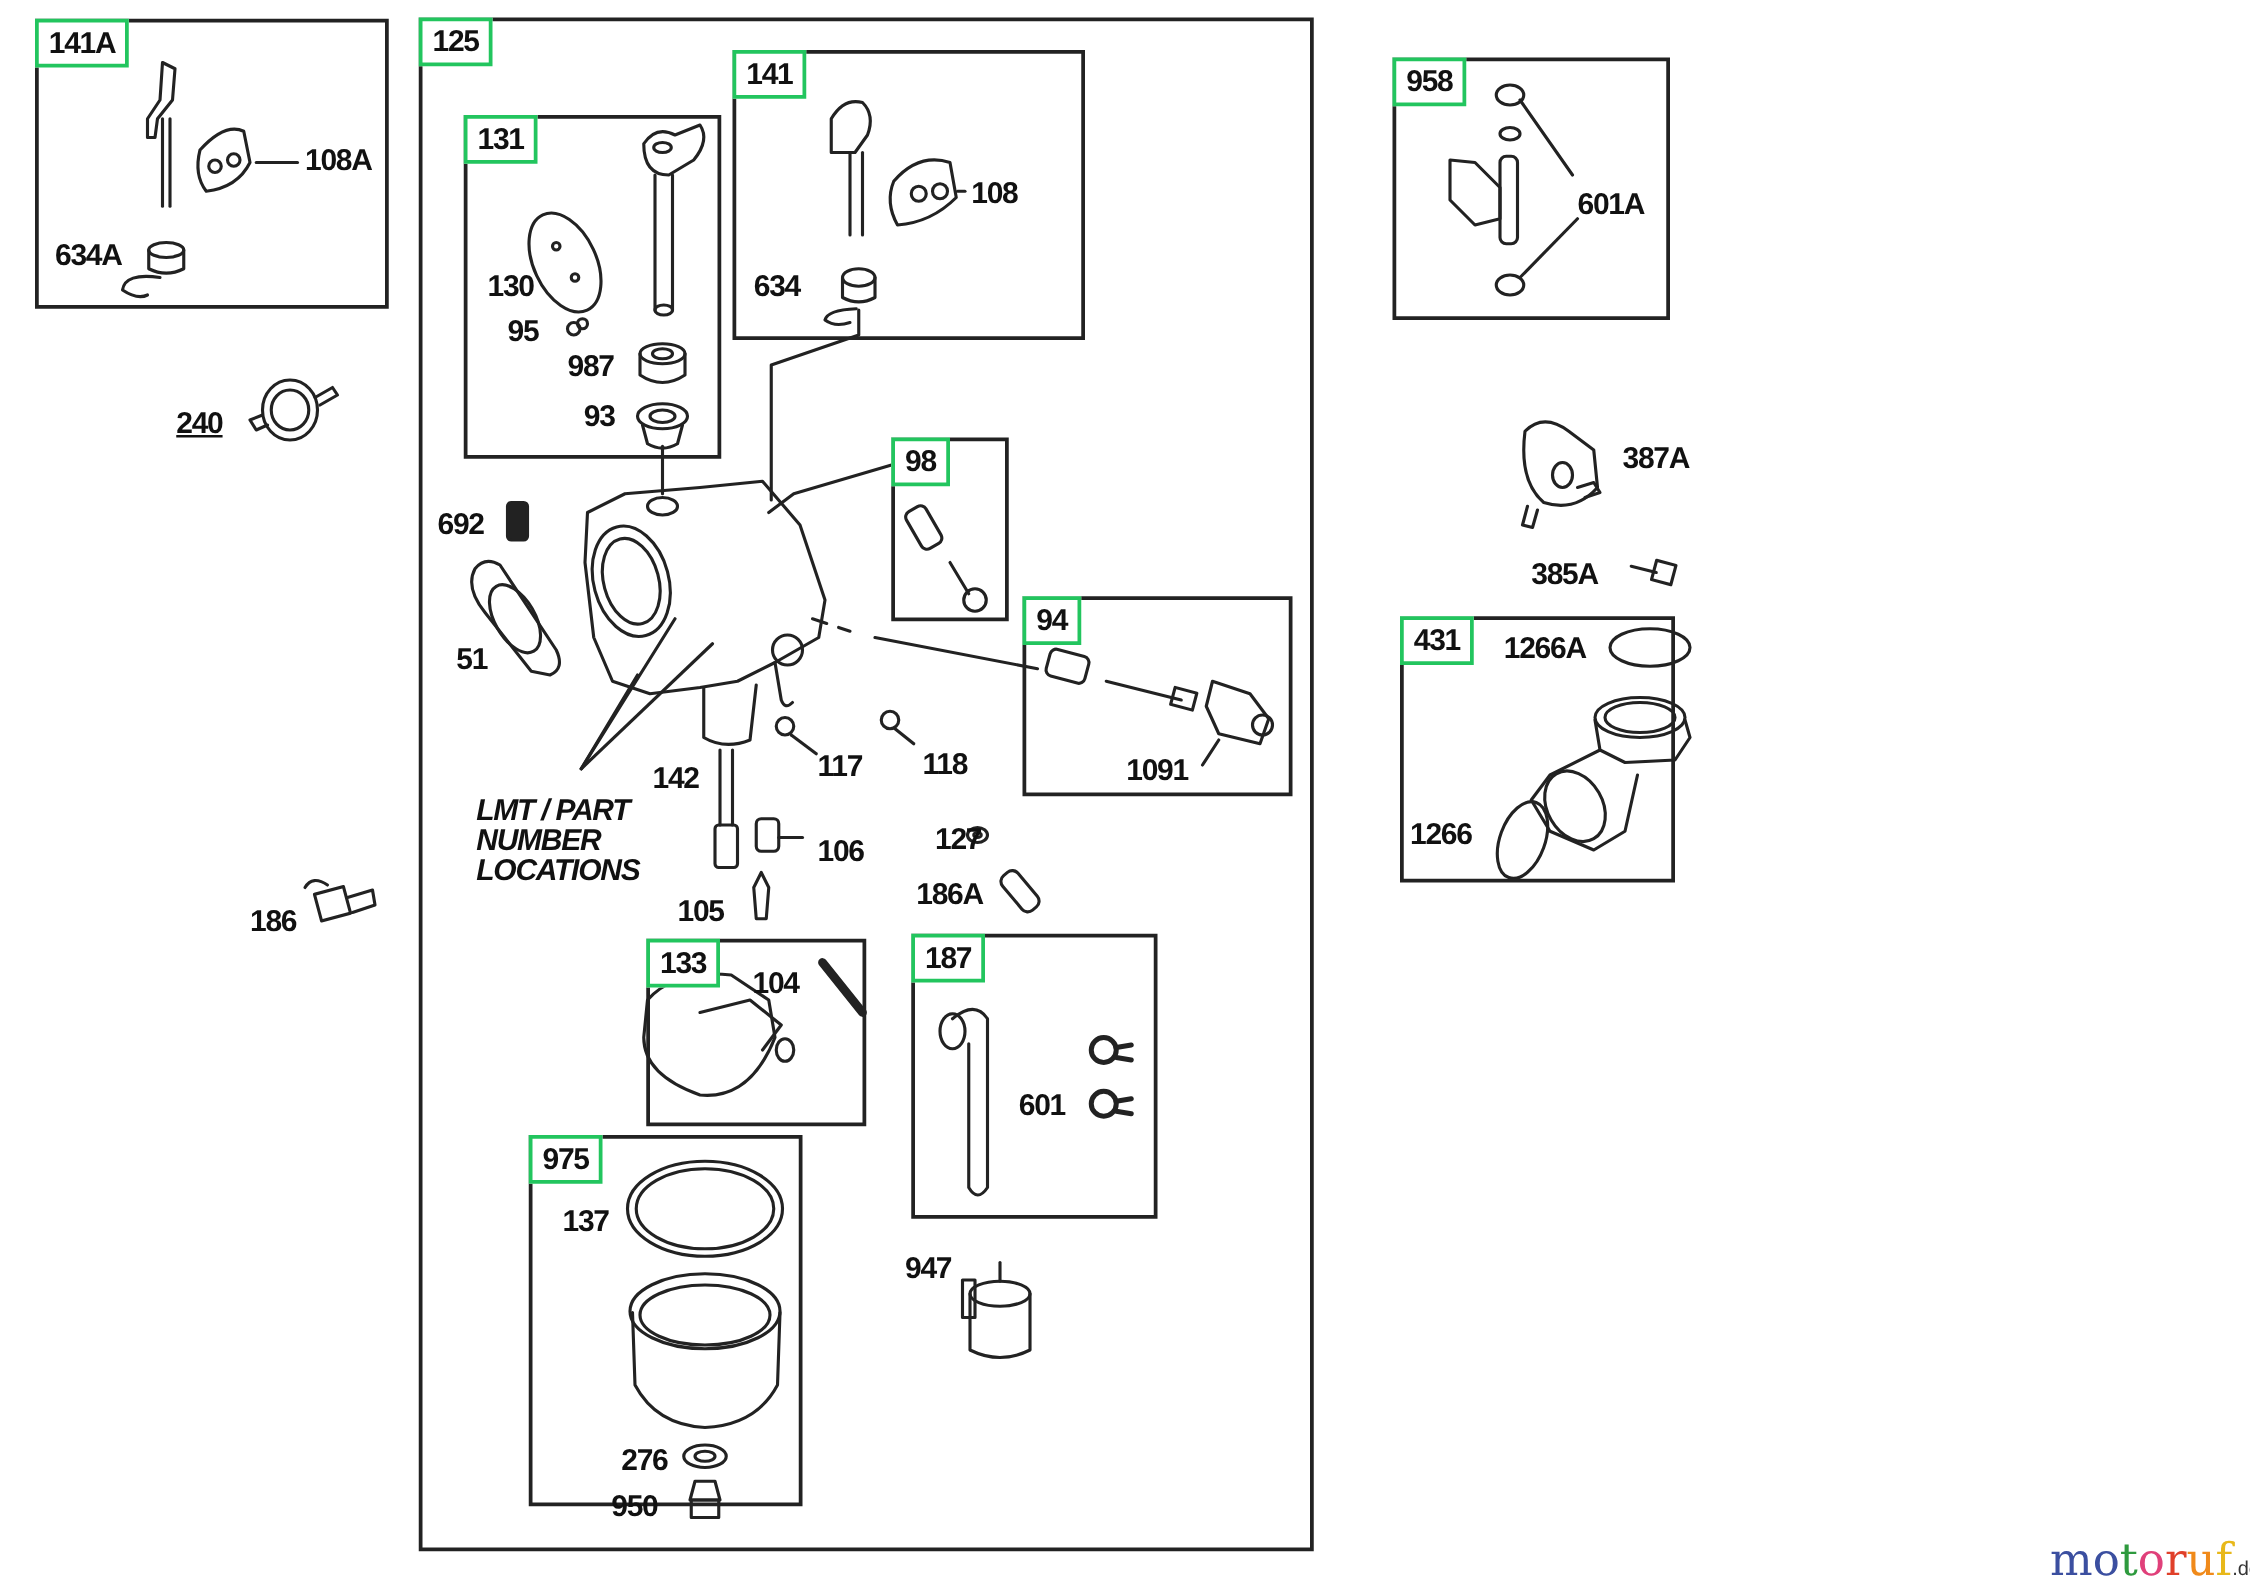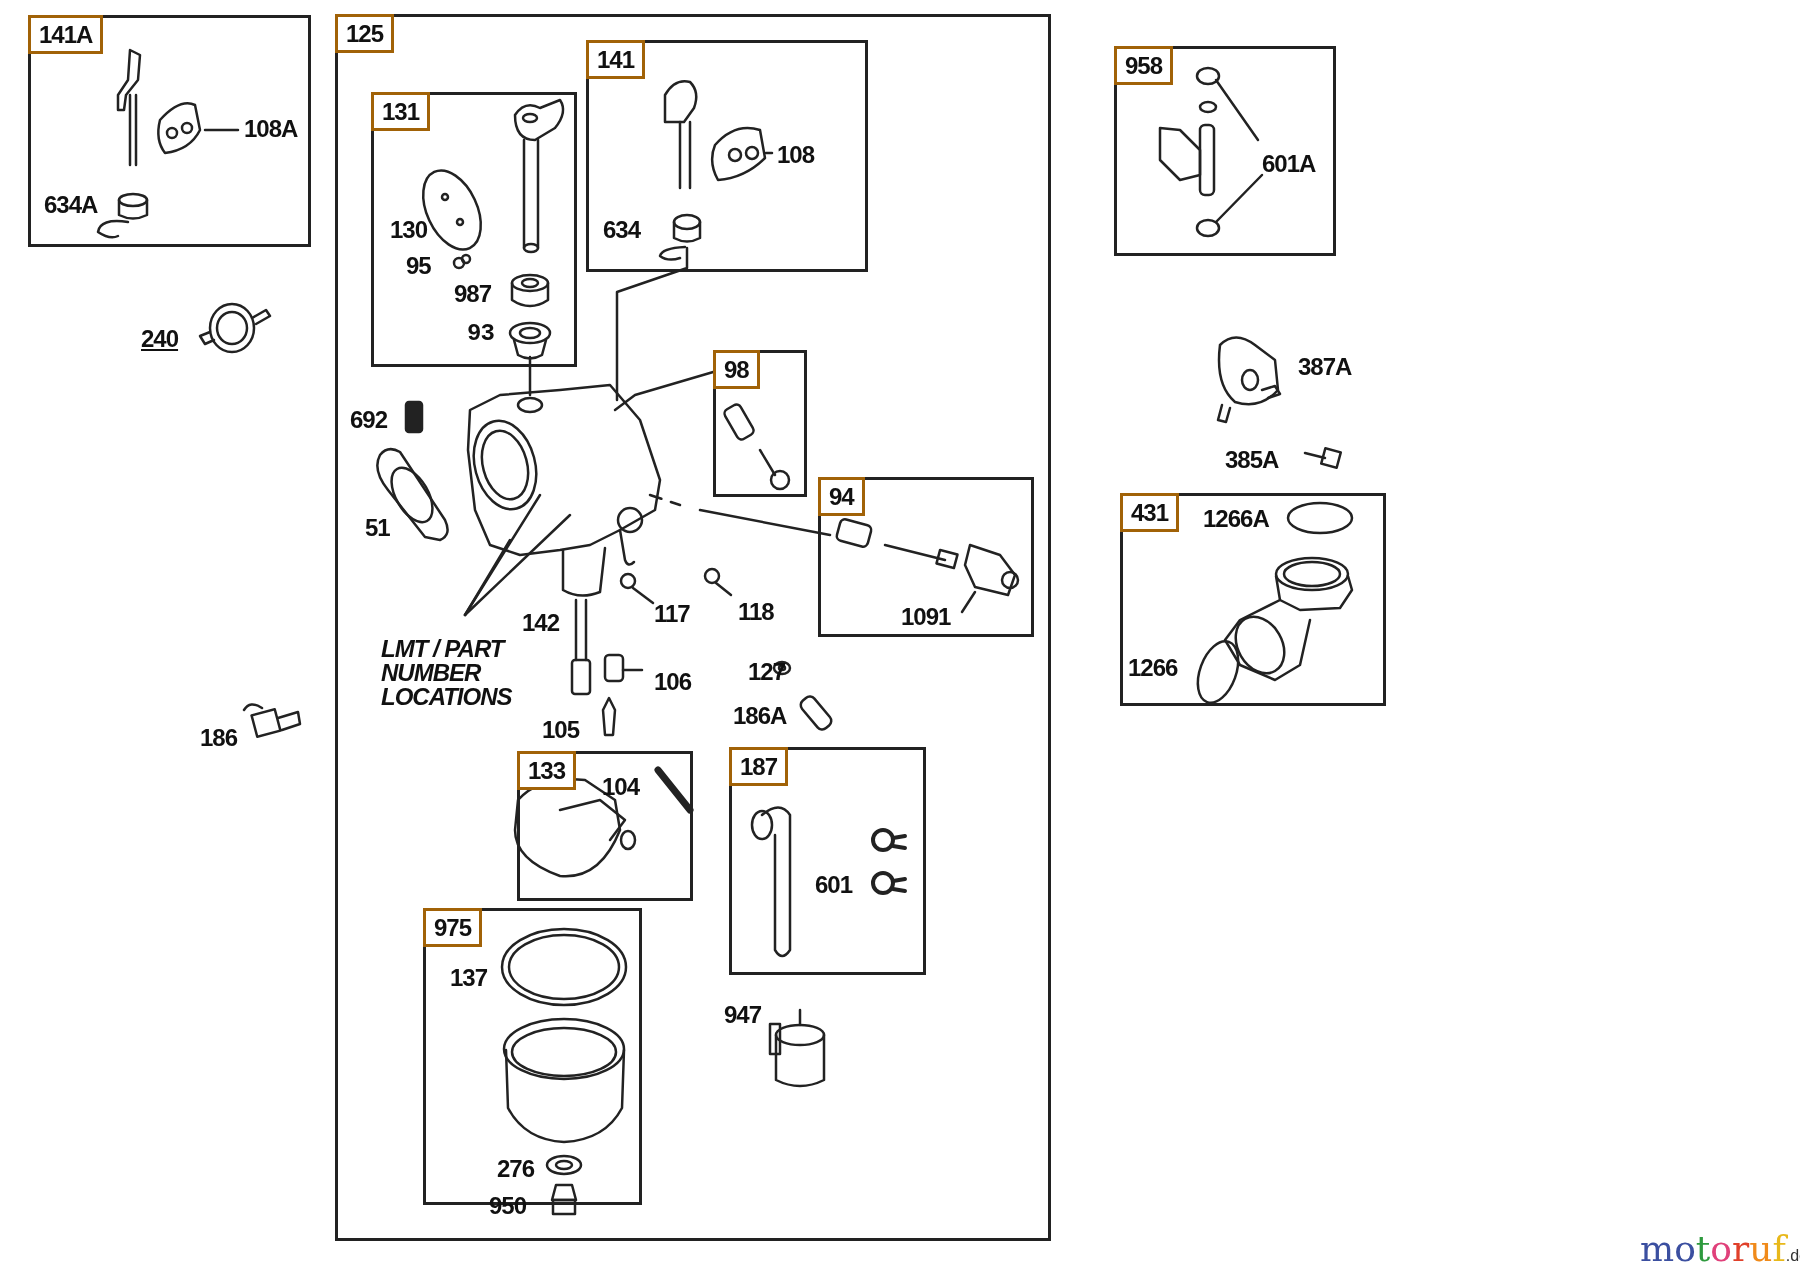"141A" .tag { border: 3px solid #a16207 -> 3px solid #22c55e }
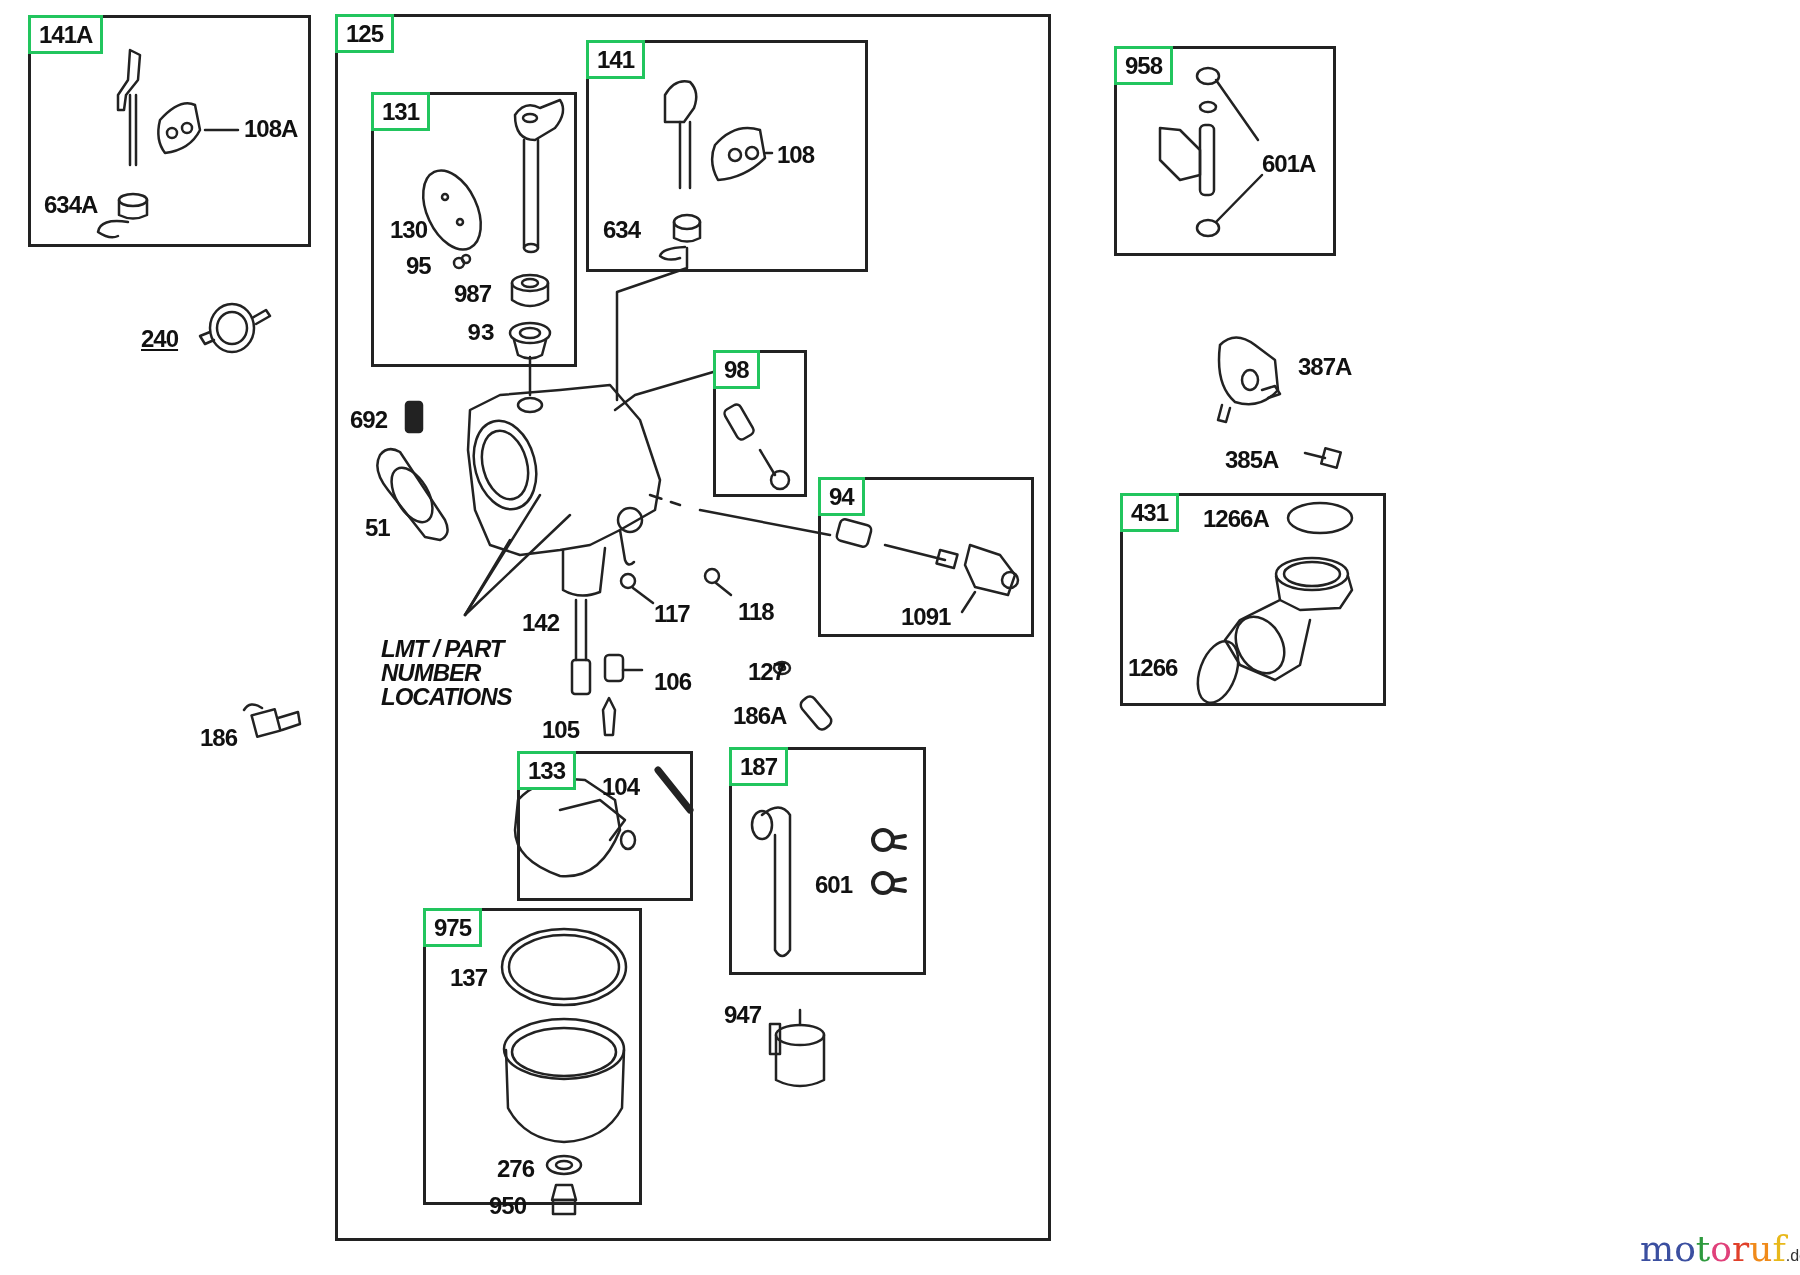"93" div.lbl { font-family: Liberation Mono, monospace -> none }
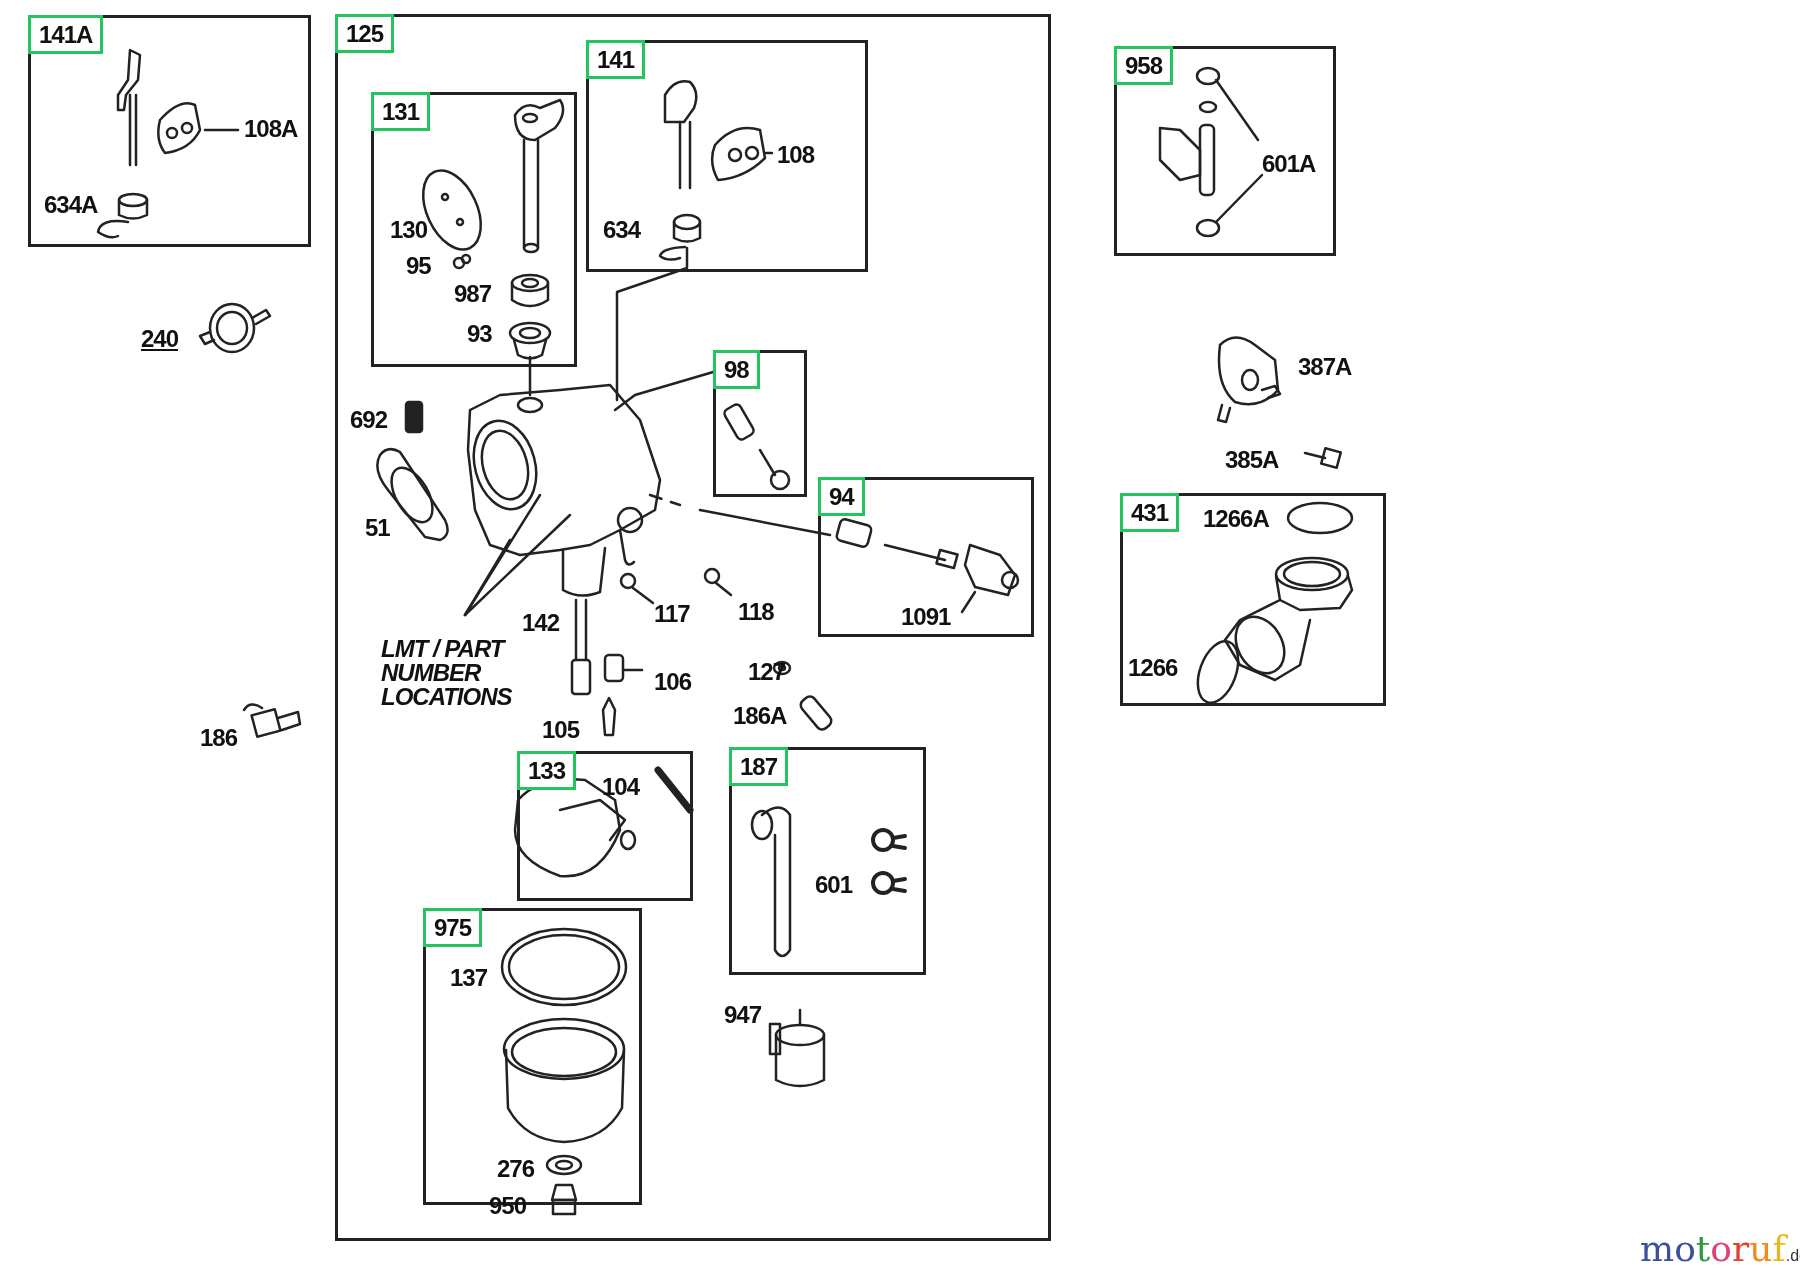"431" div.box { width: 266px -> 220px }
